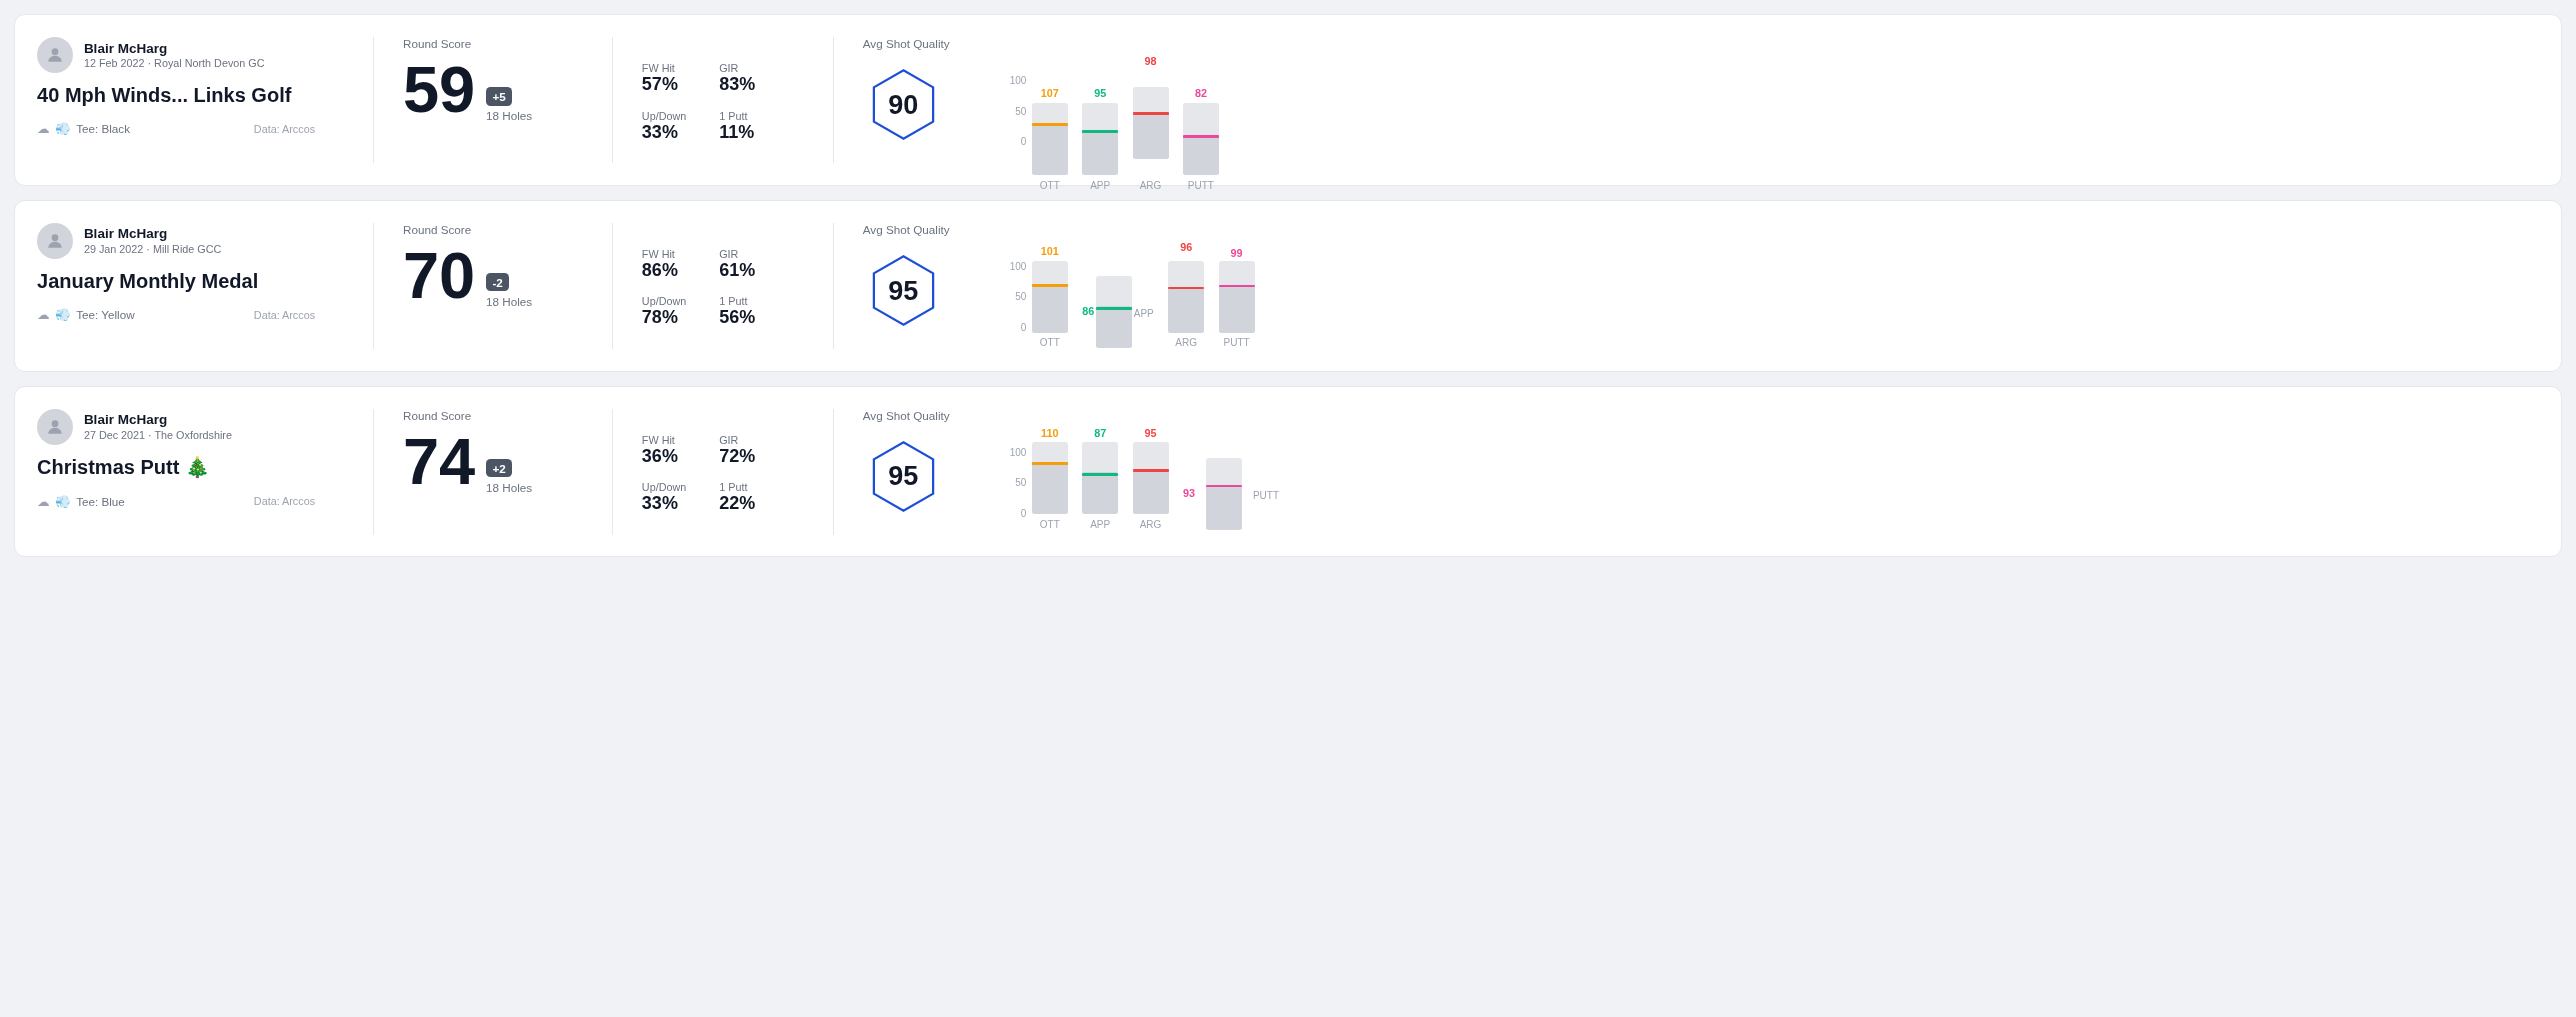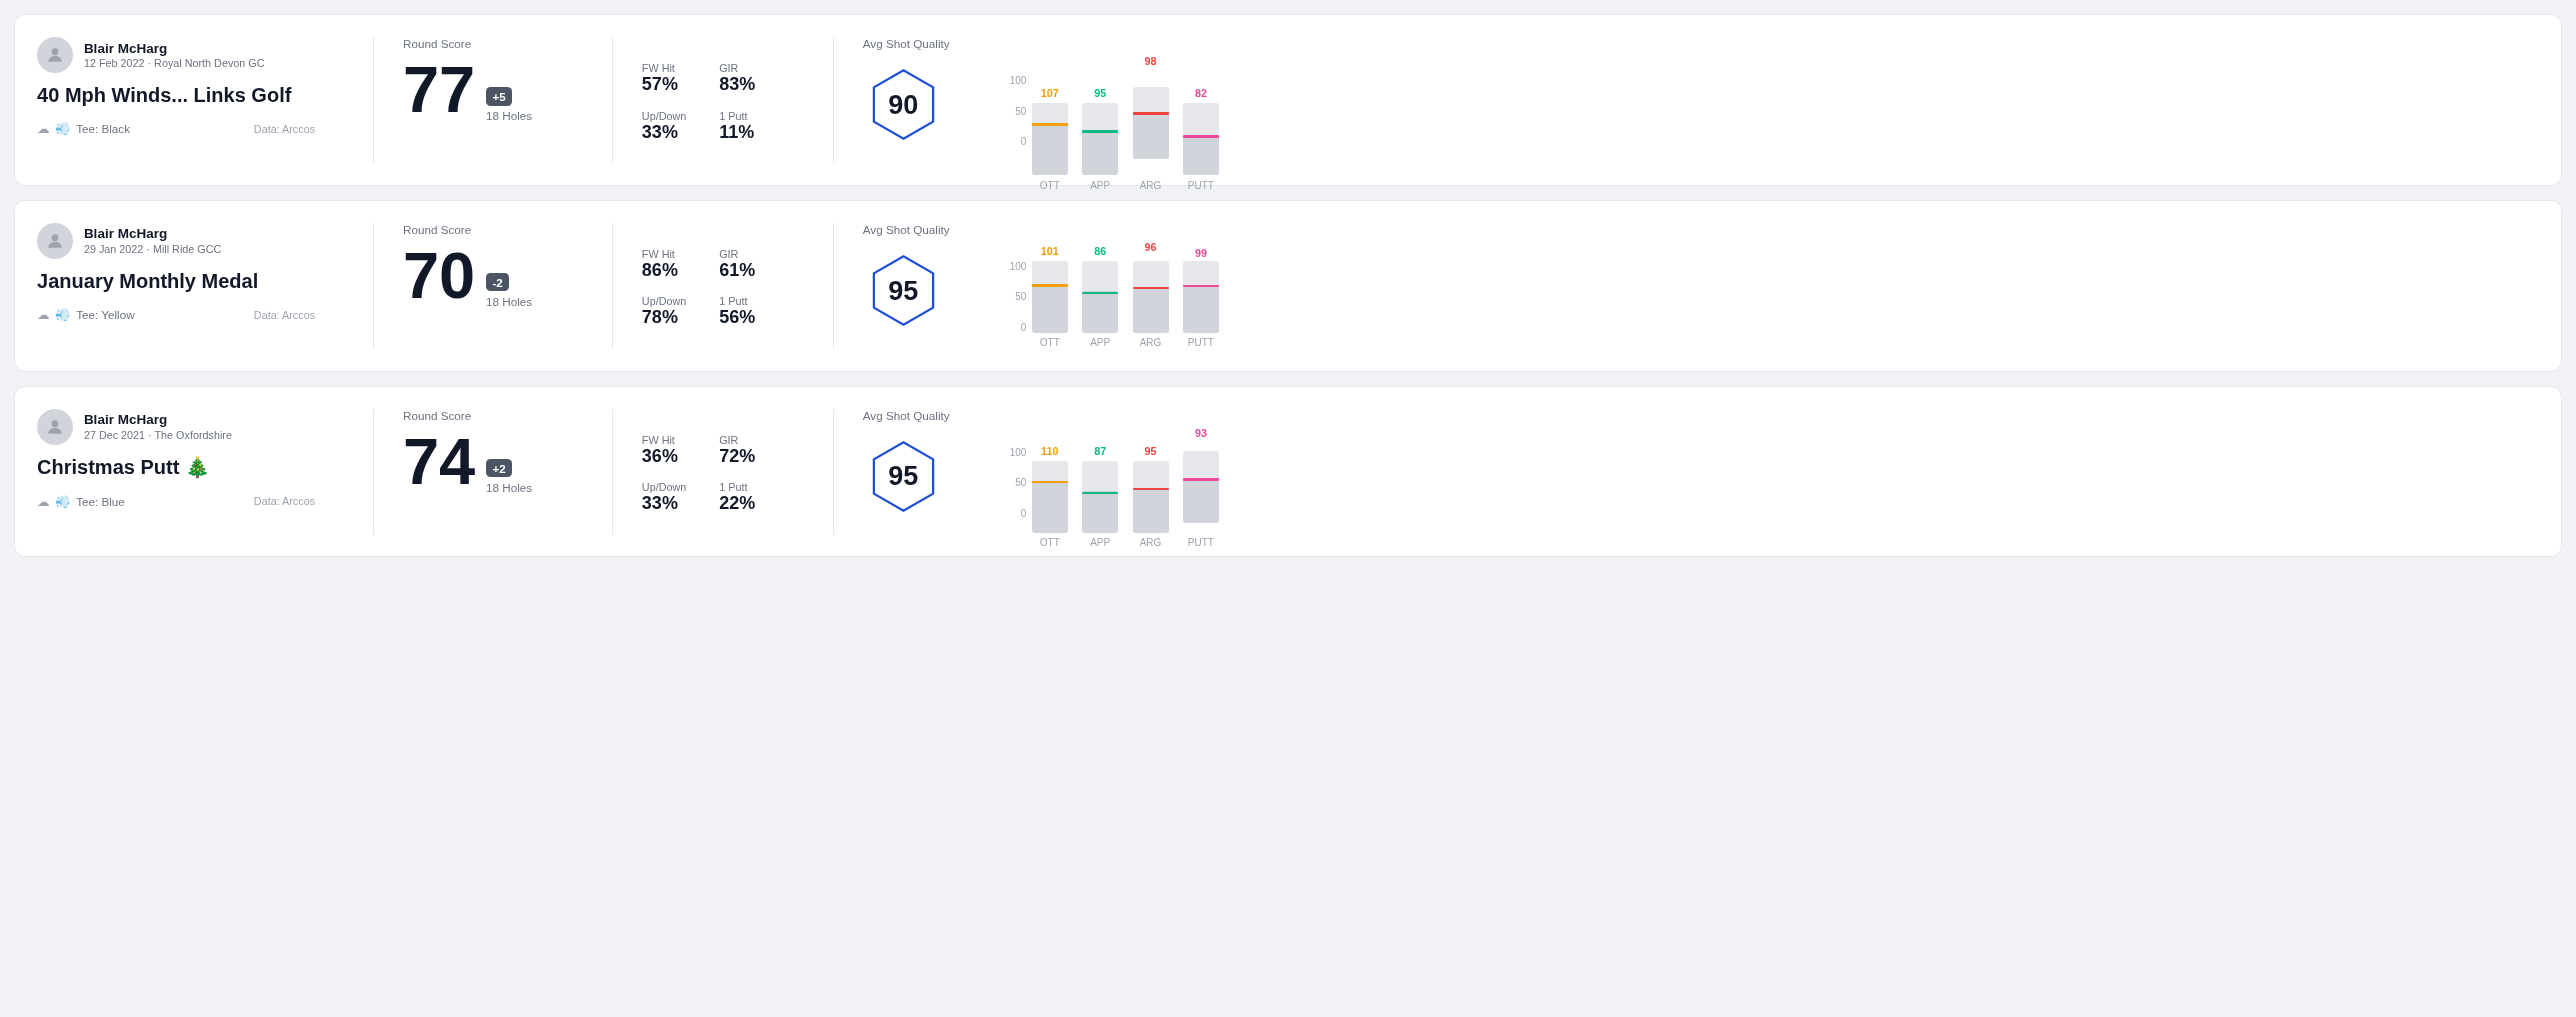"77" div.score-big { text: 77 -> 59 }
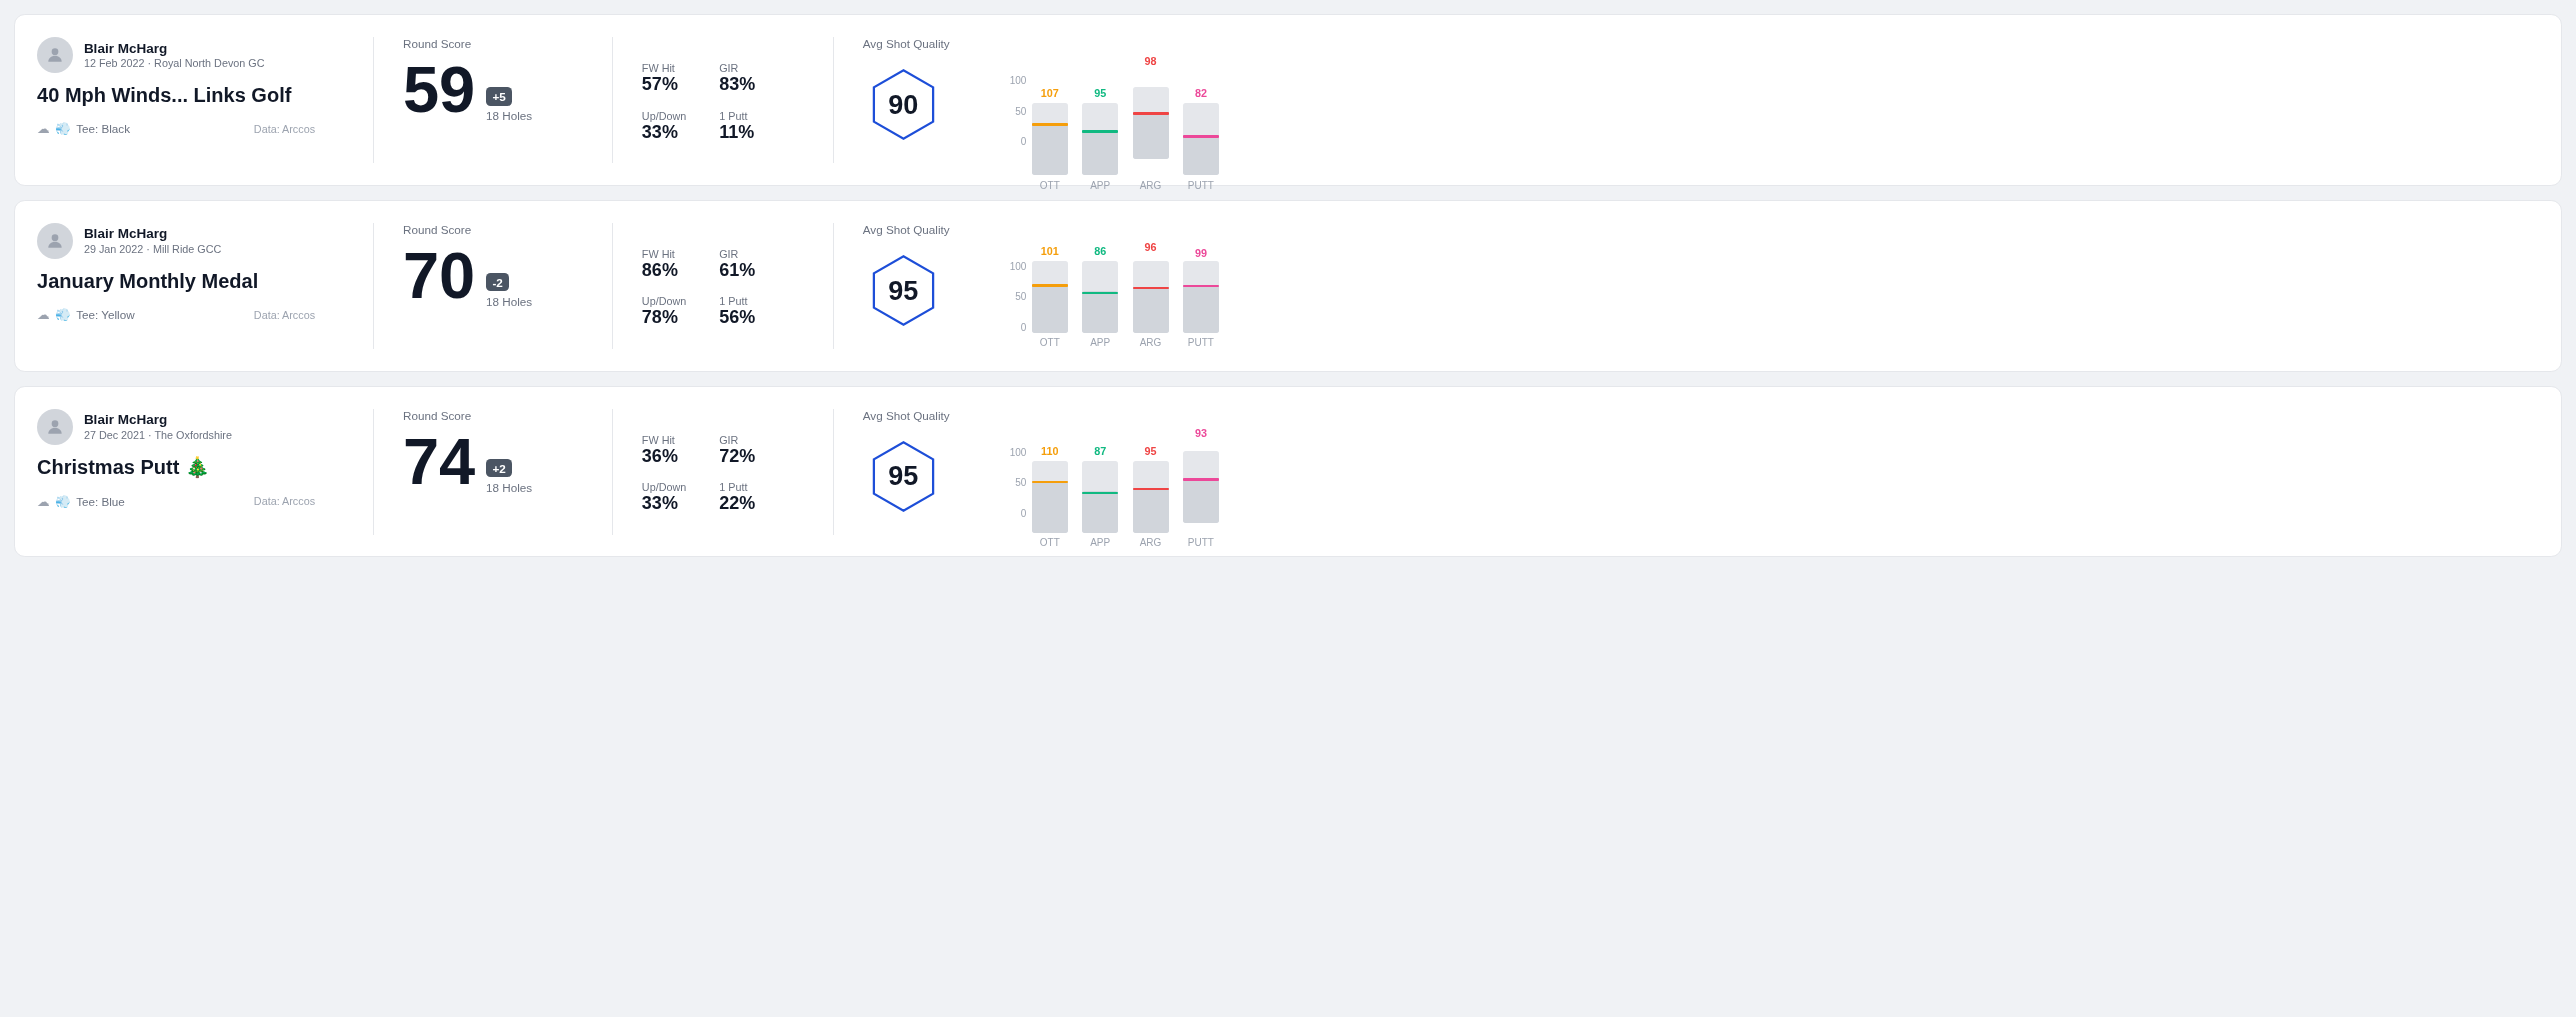"86" div { flex-direction: column -> none }
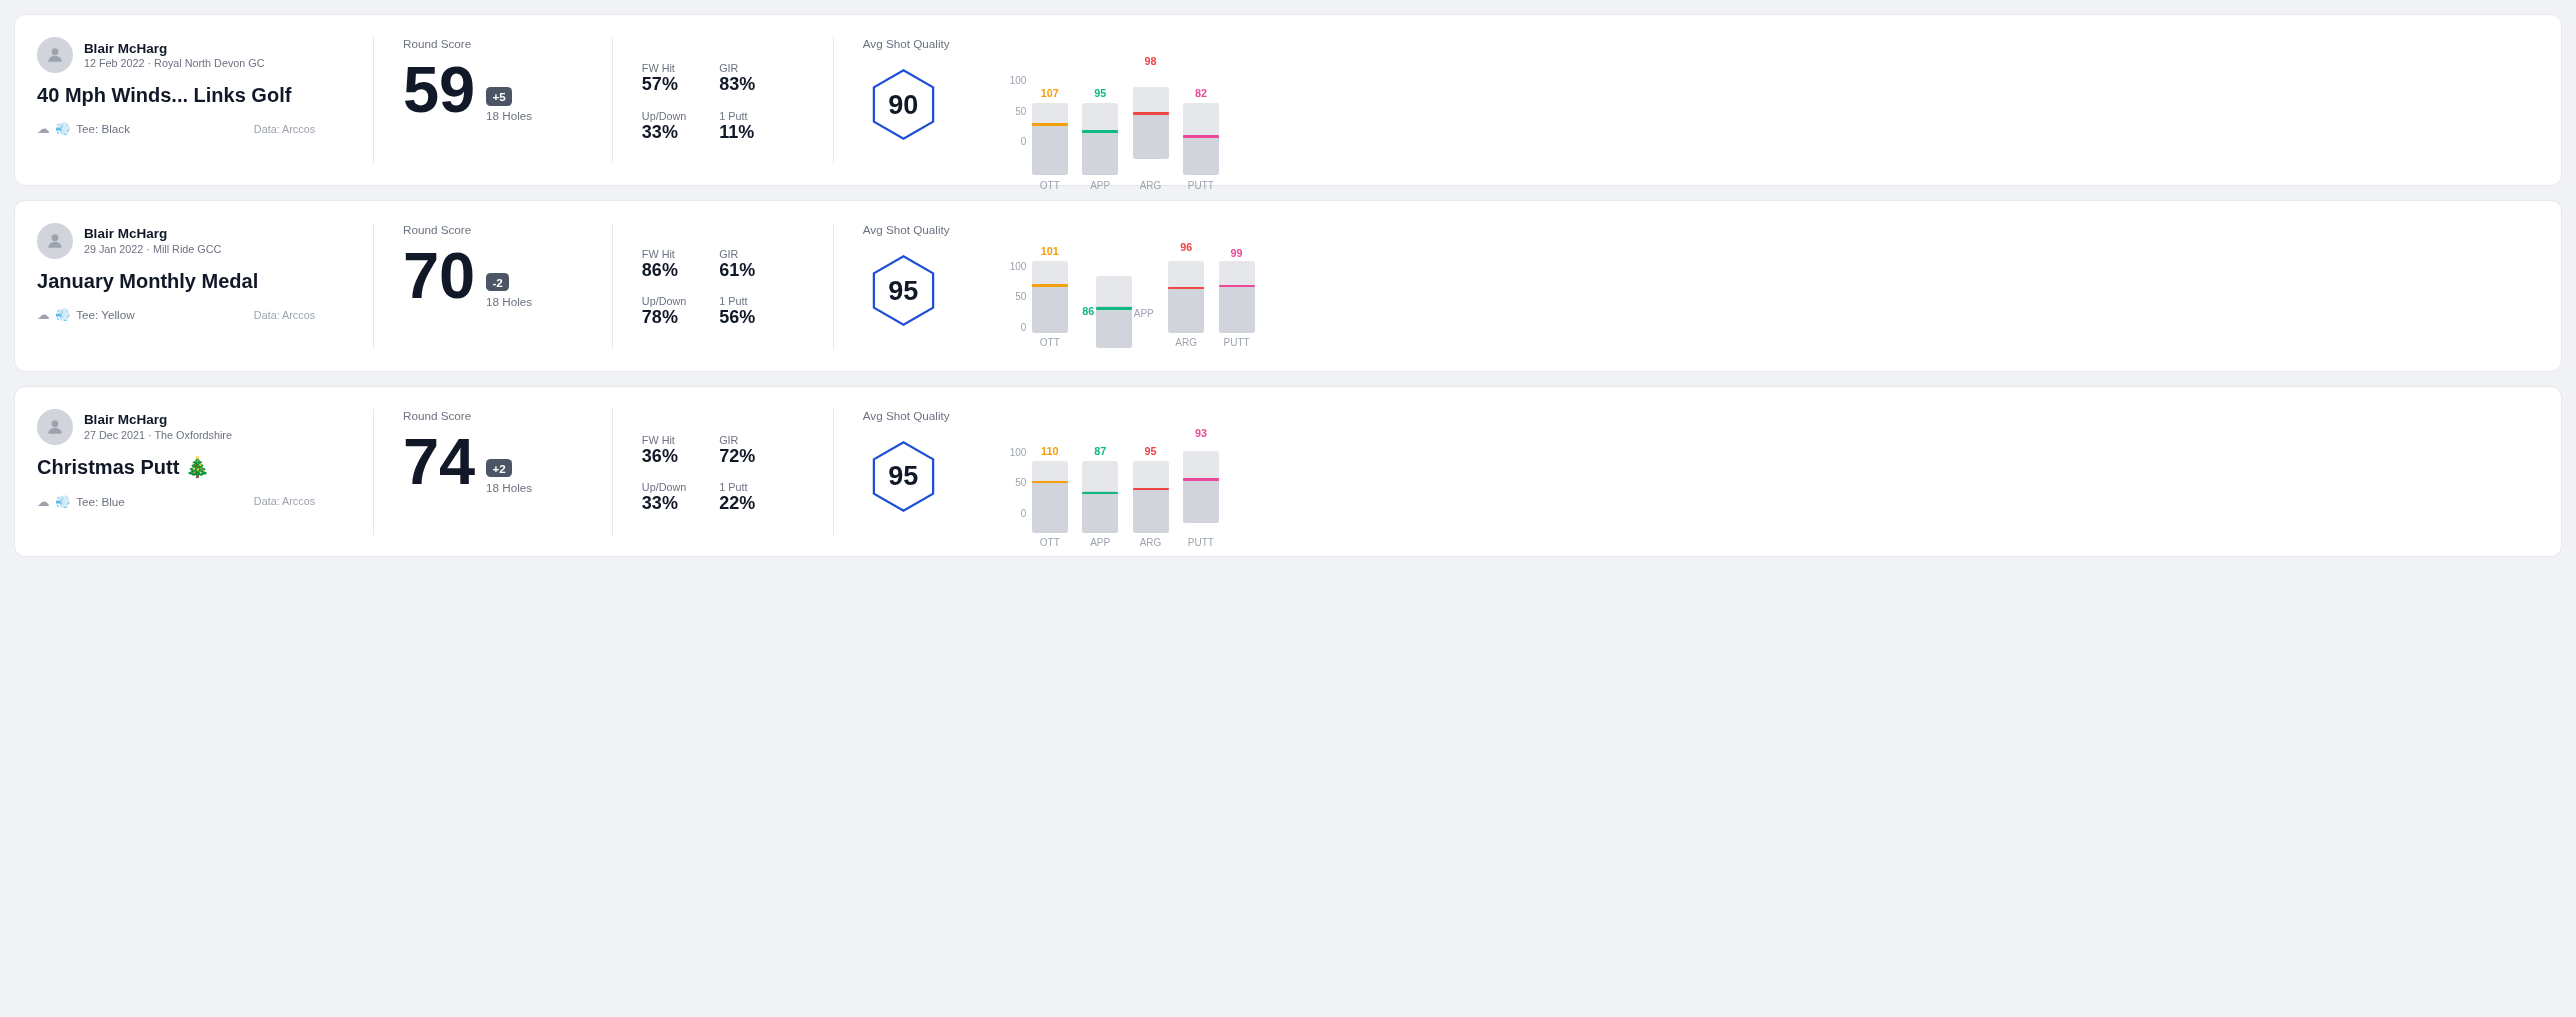"93" div { flex-direction: column -> row }
